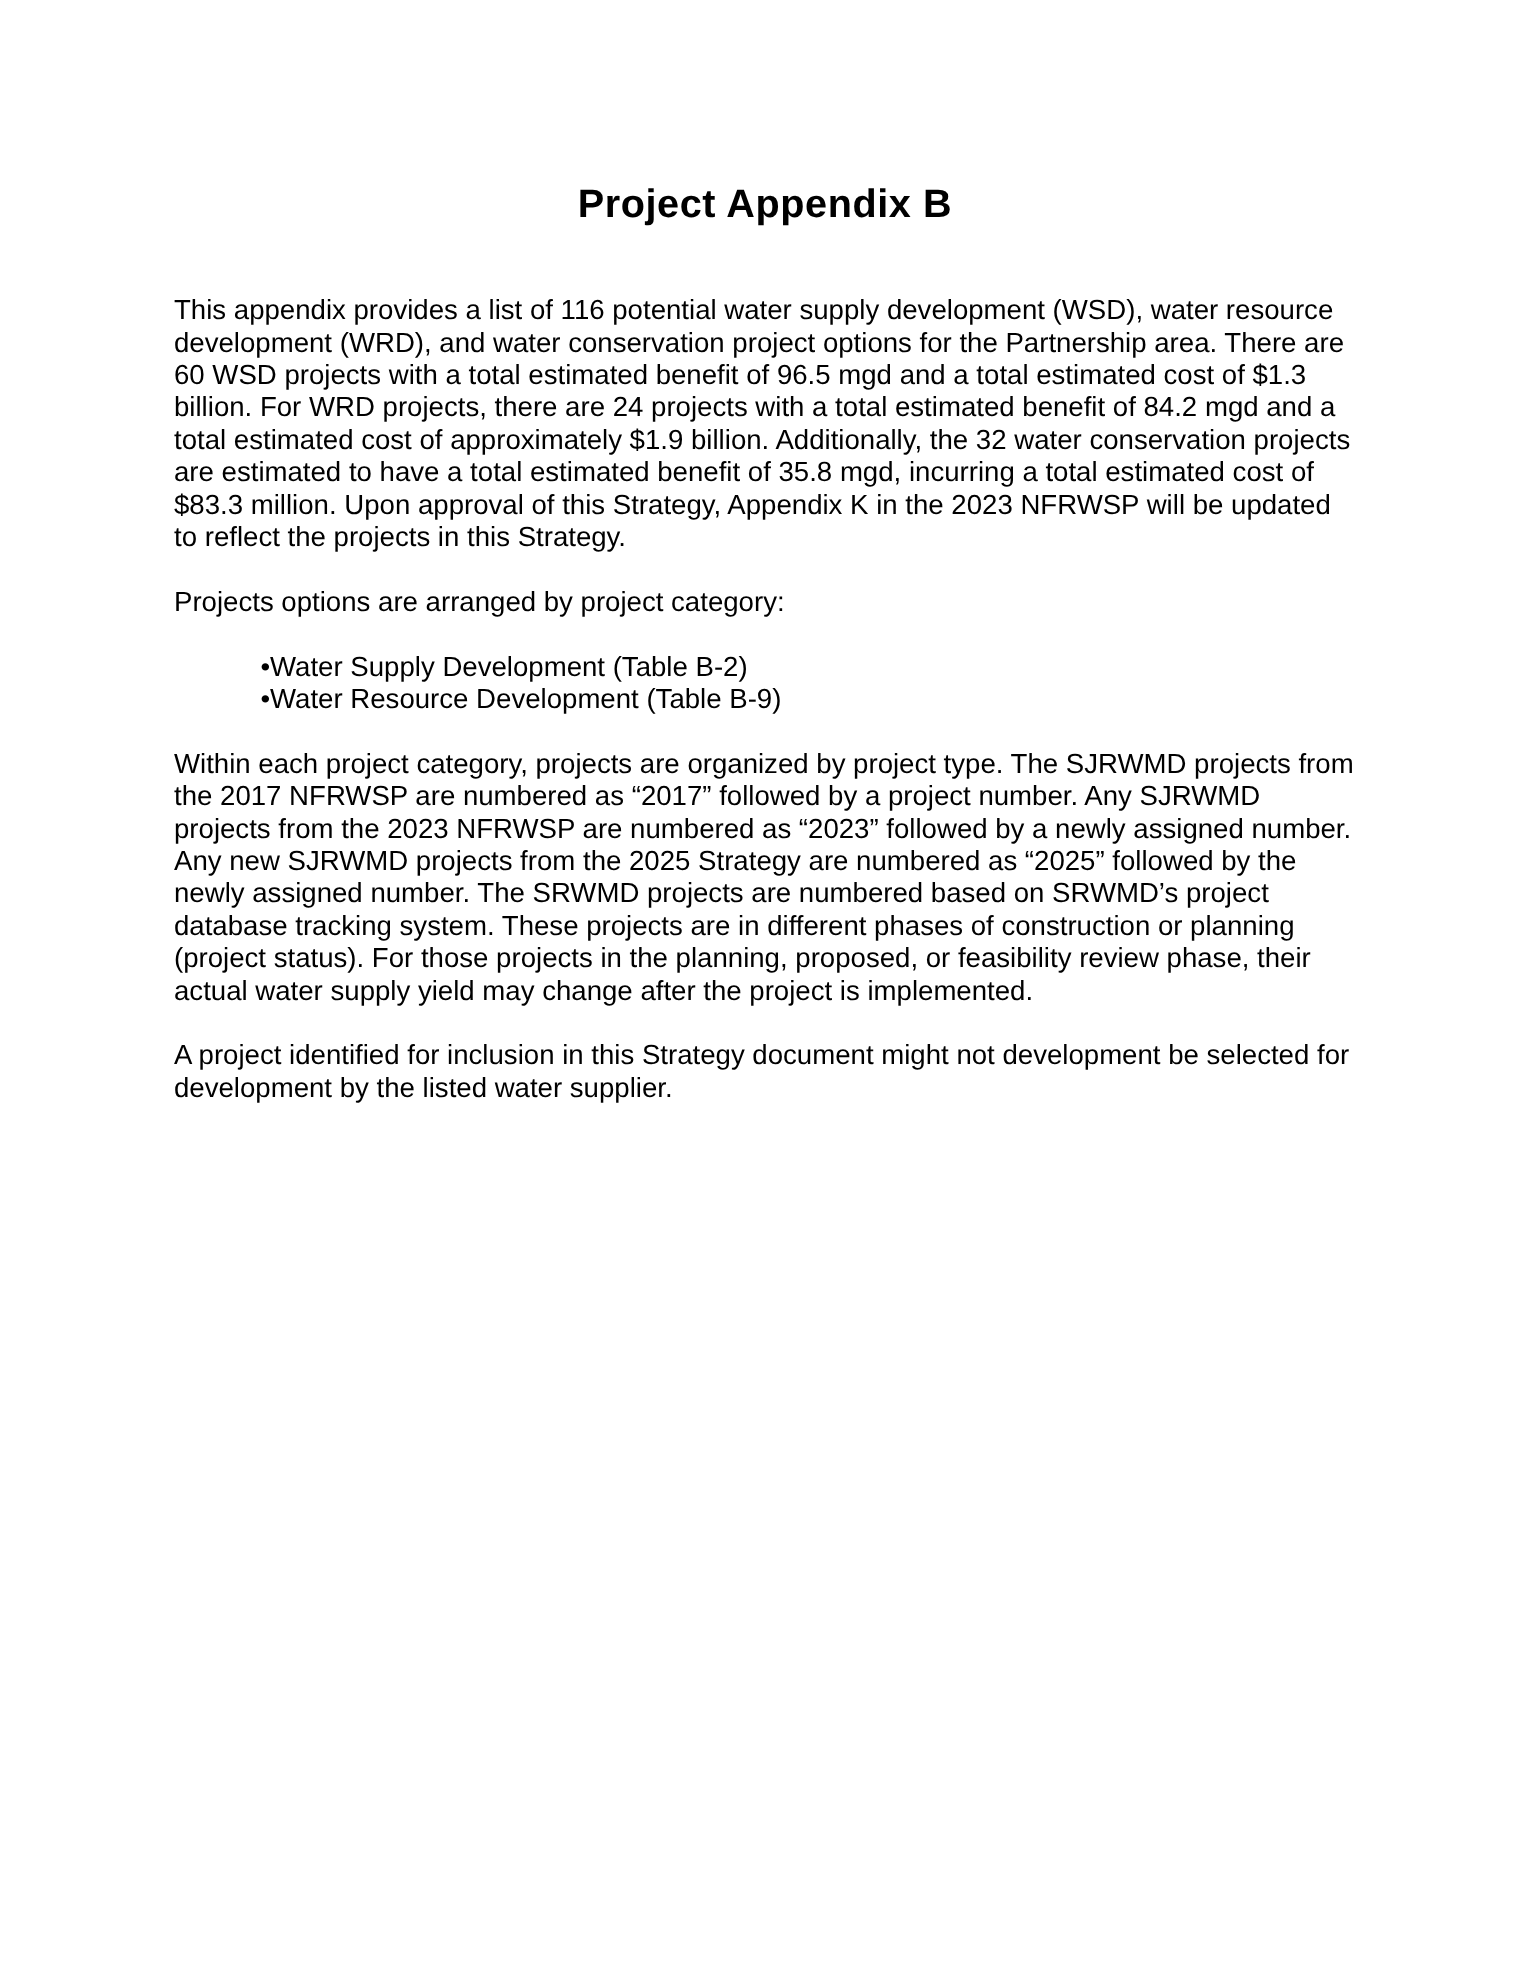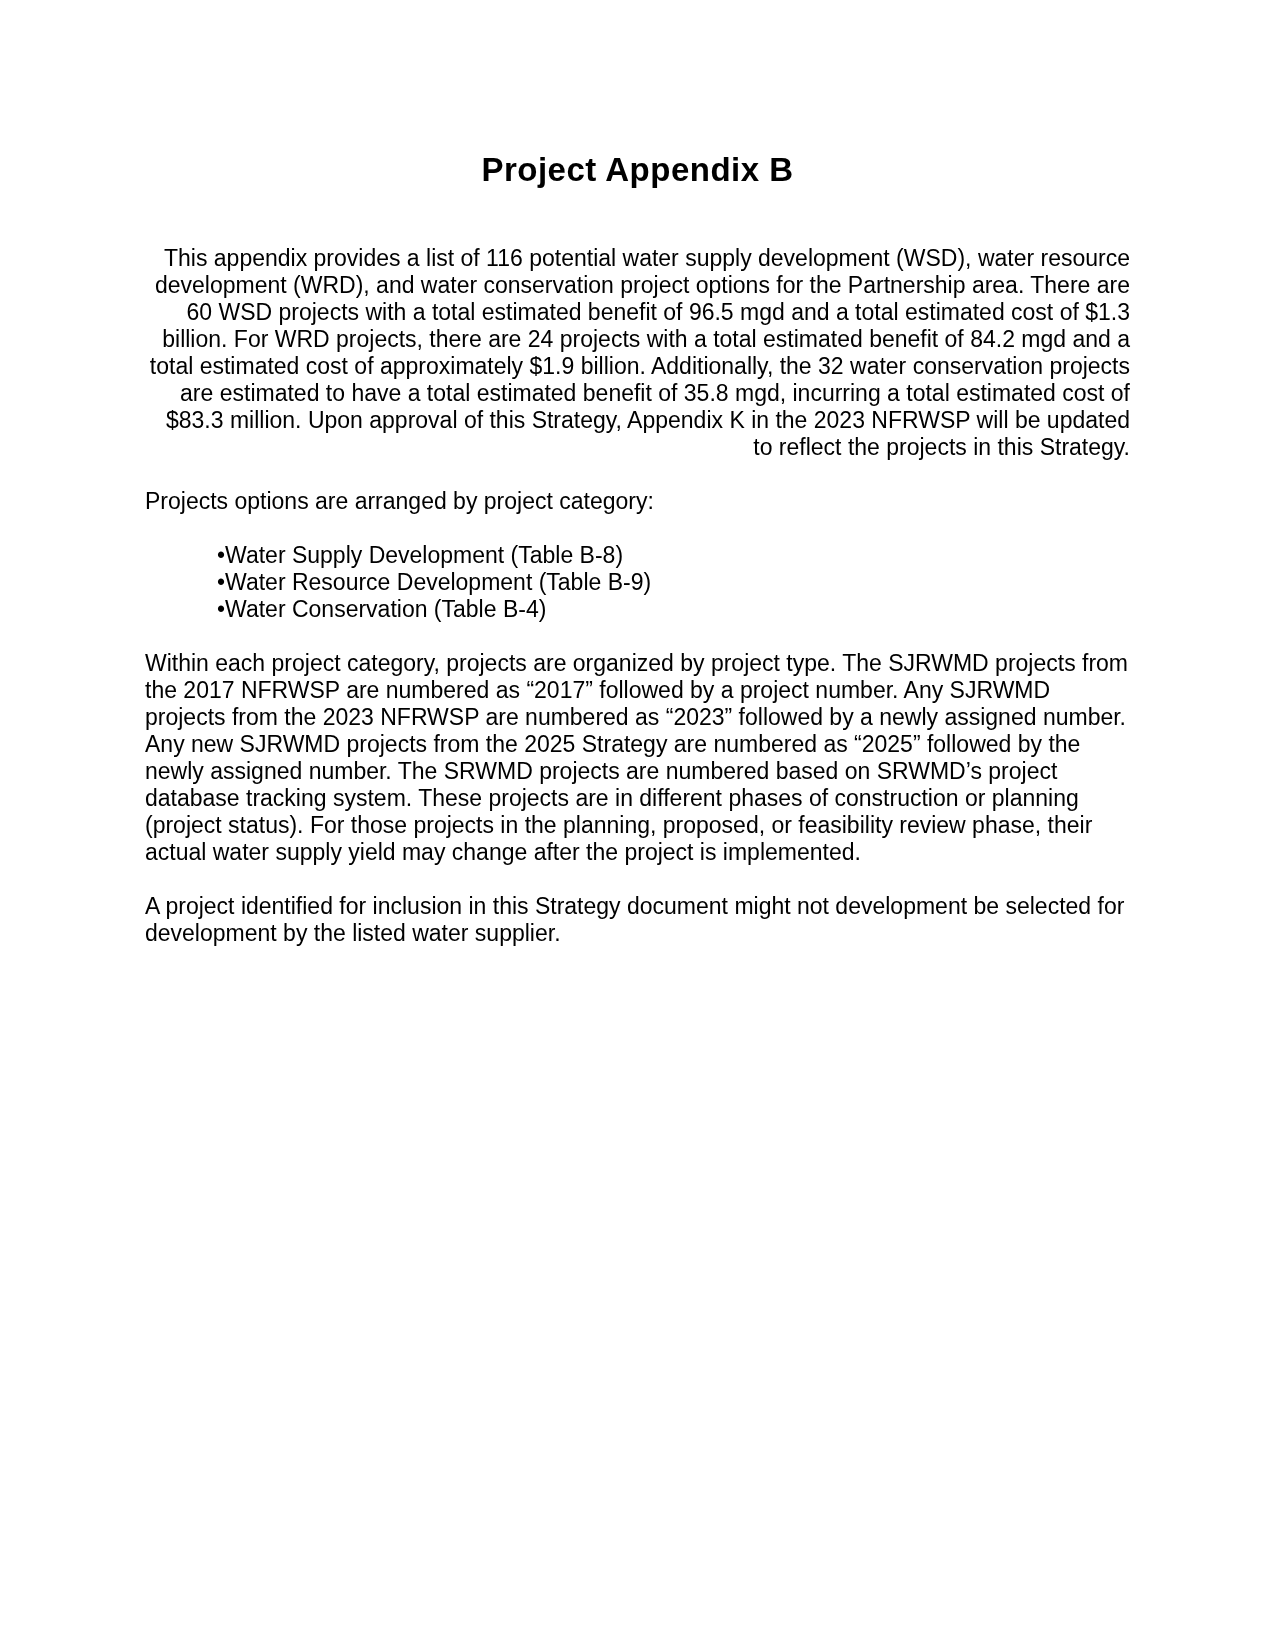"This appendix provides a list" .para.first { text-align: right -> none }
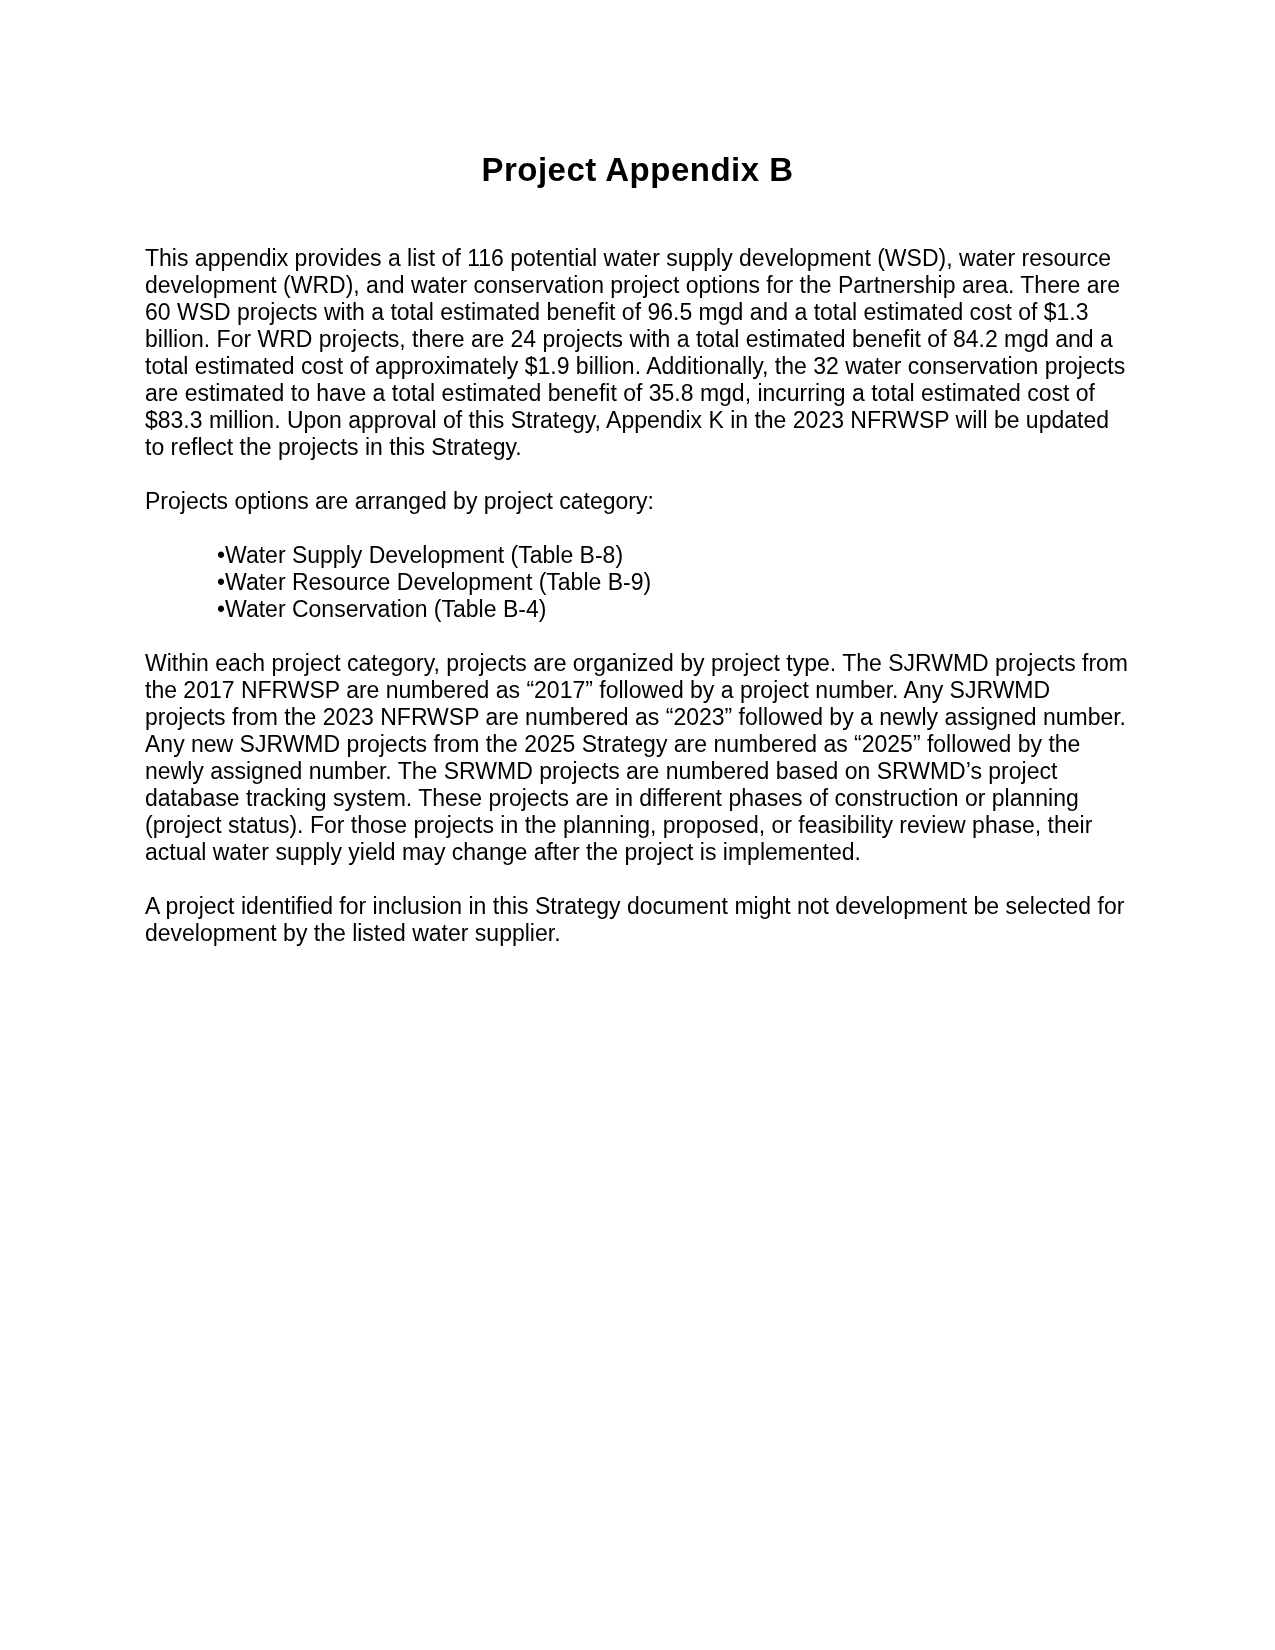"Water Supply Development (Table B-8)" li { text: B-8 -> B-2 }
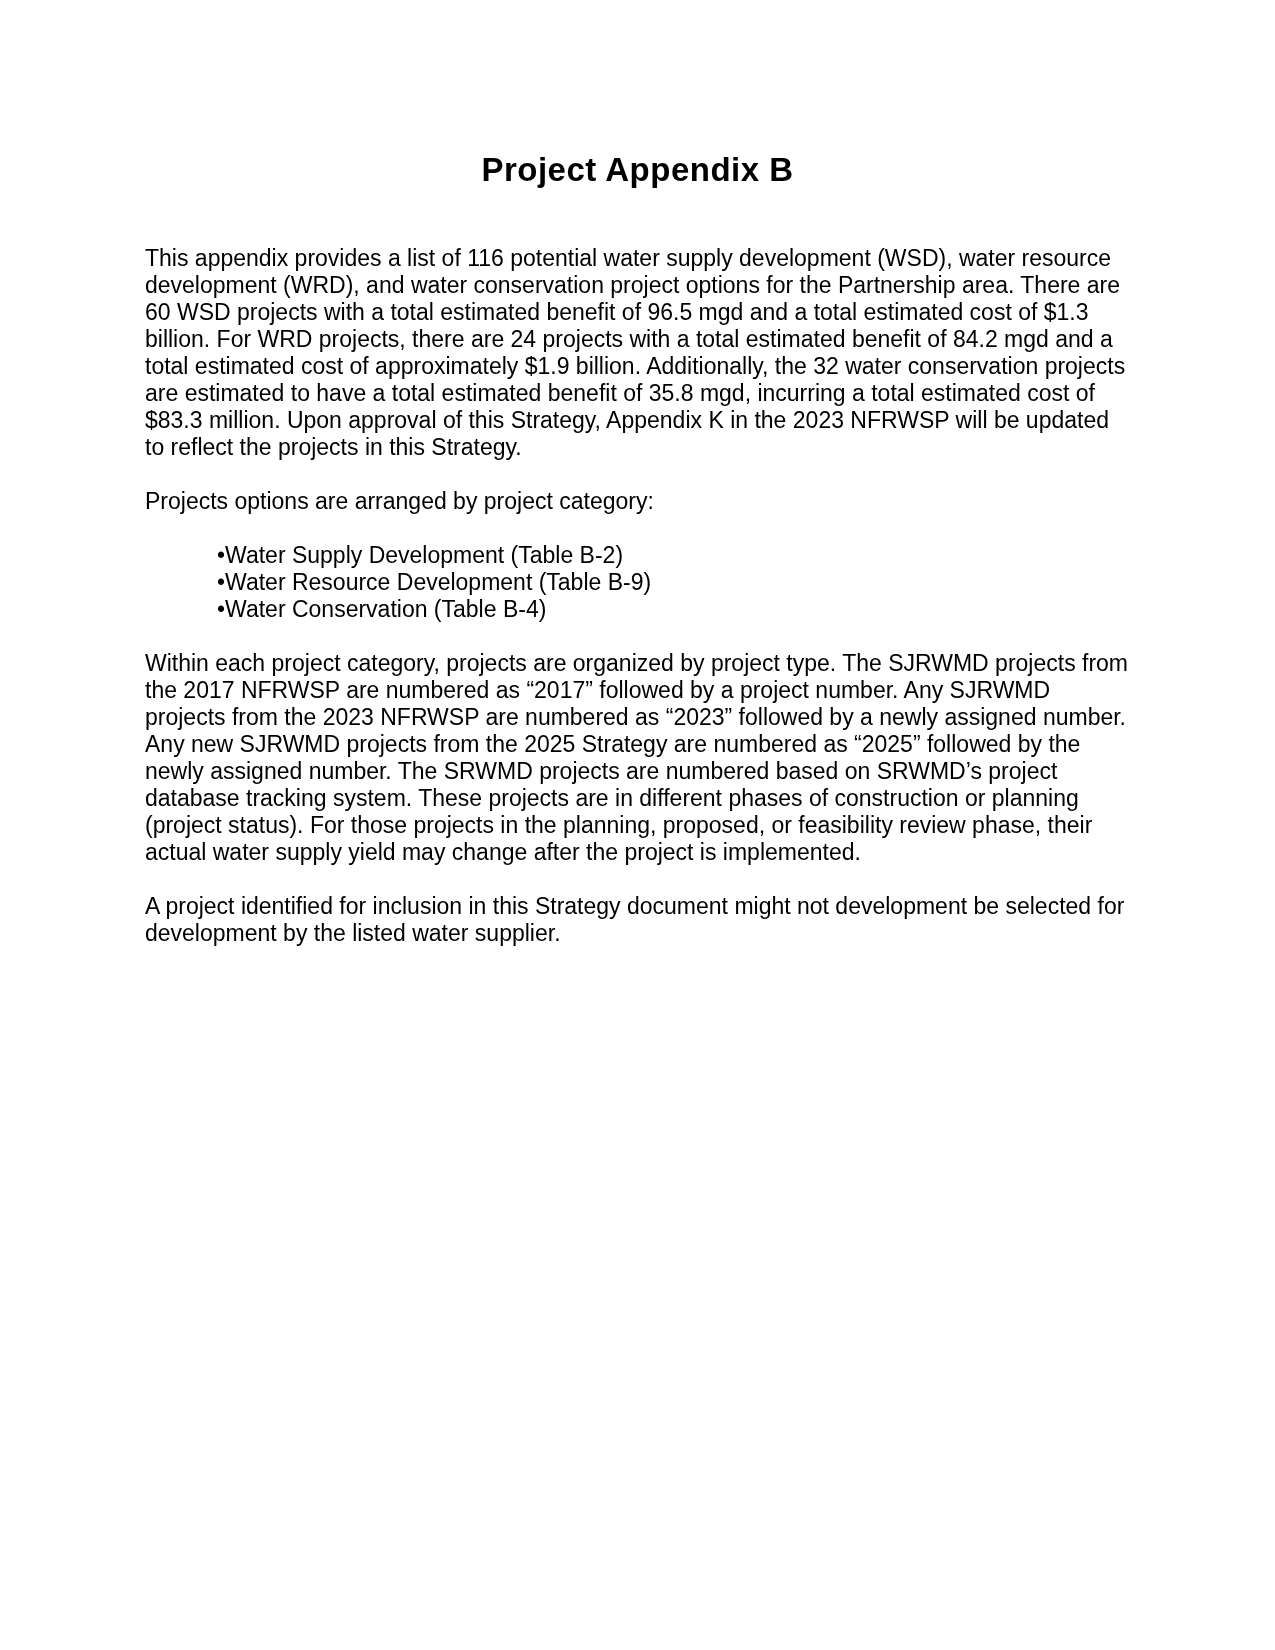"Water Conservation (Table B-4)" li { html: <li>Water Conservation (Table B-4)</li> -> none }
